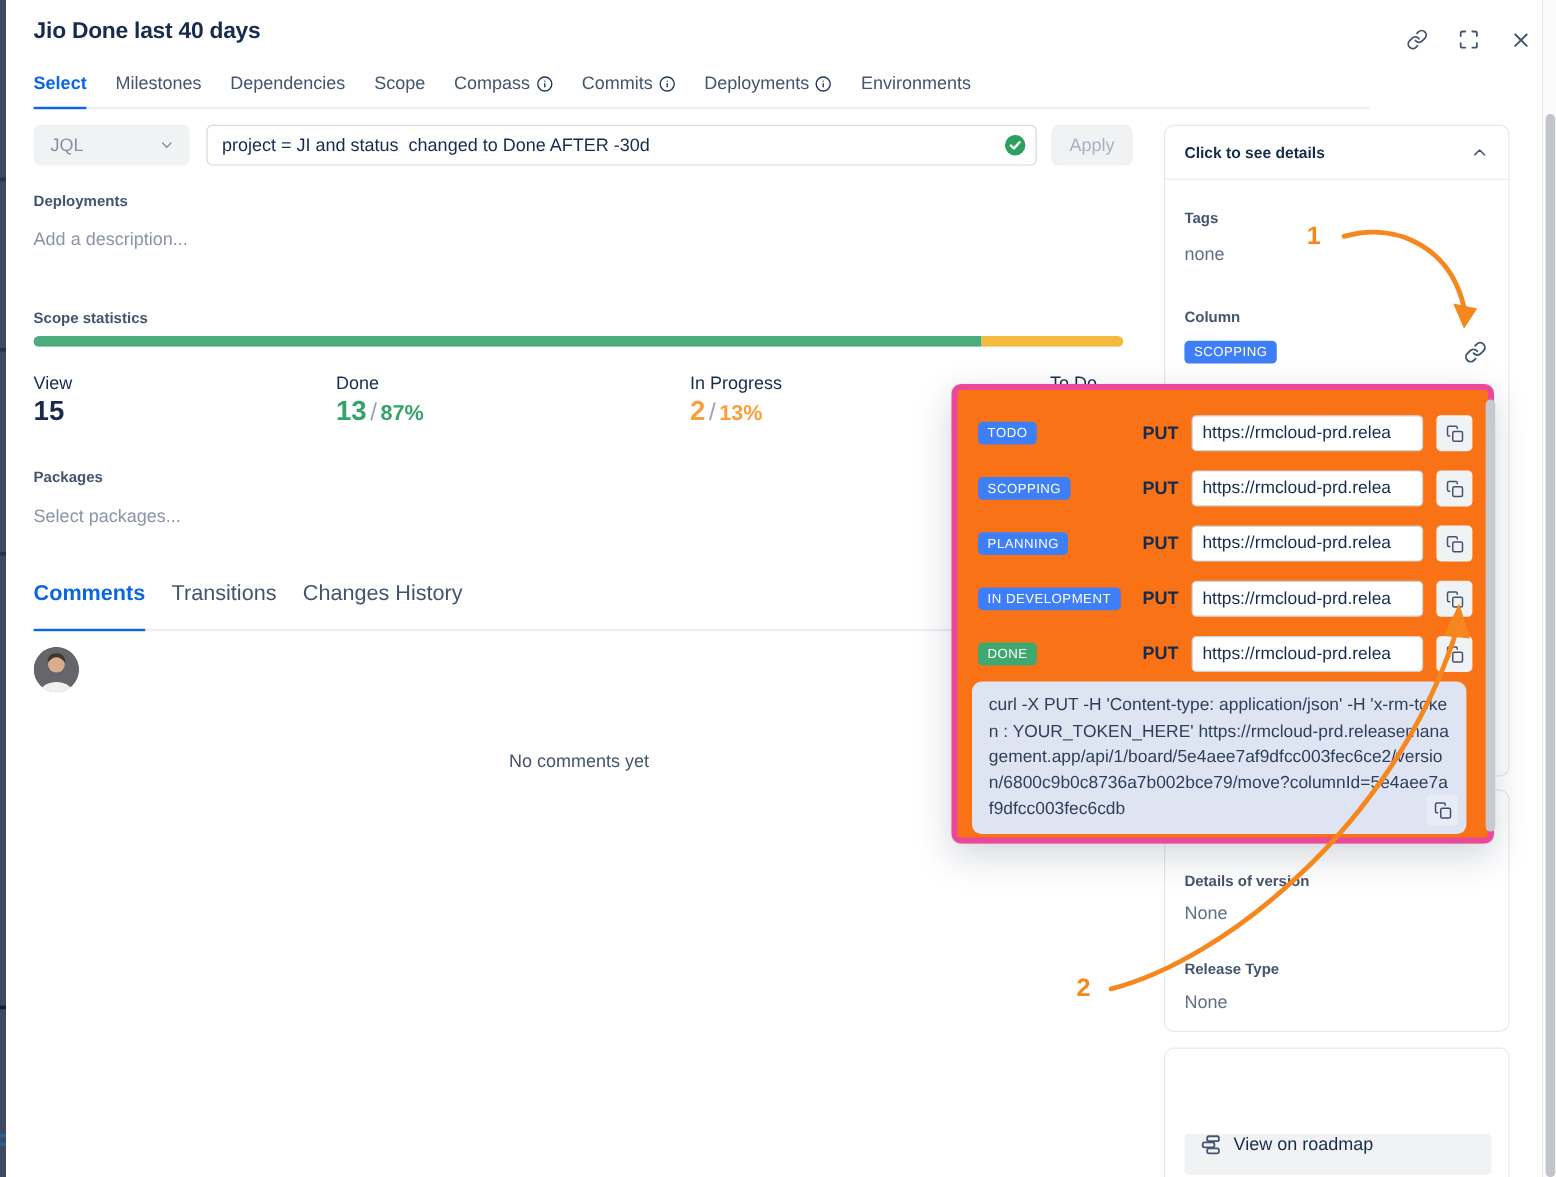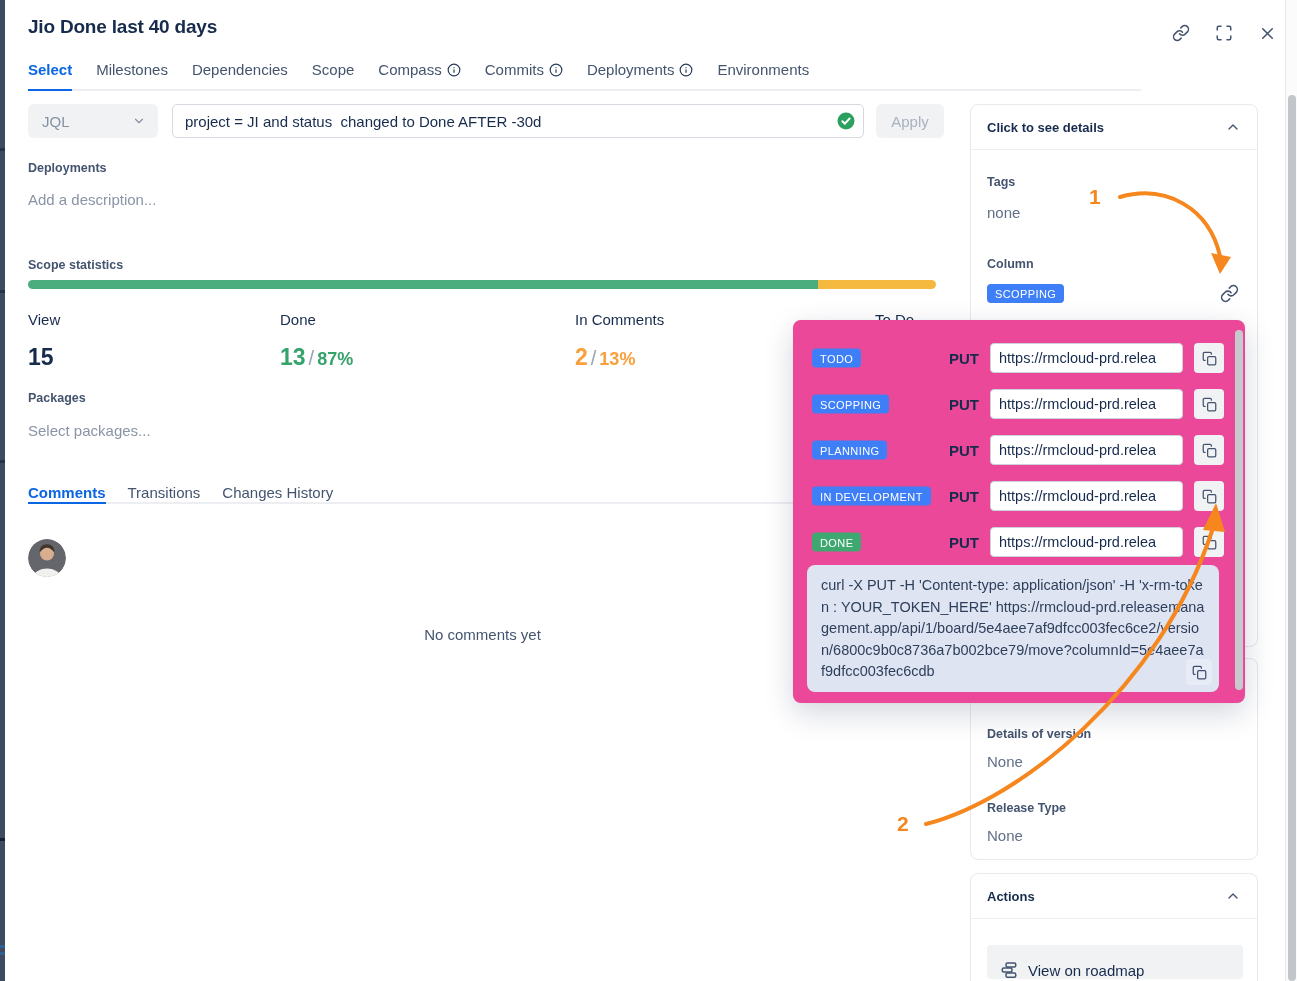"In Comments" div.lbl { text: Comments -> Progress }
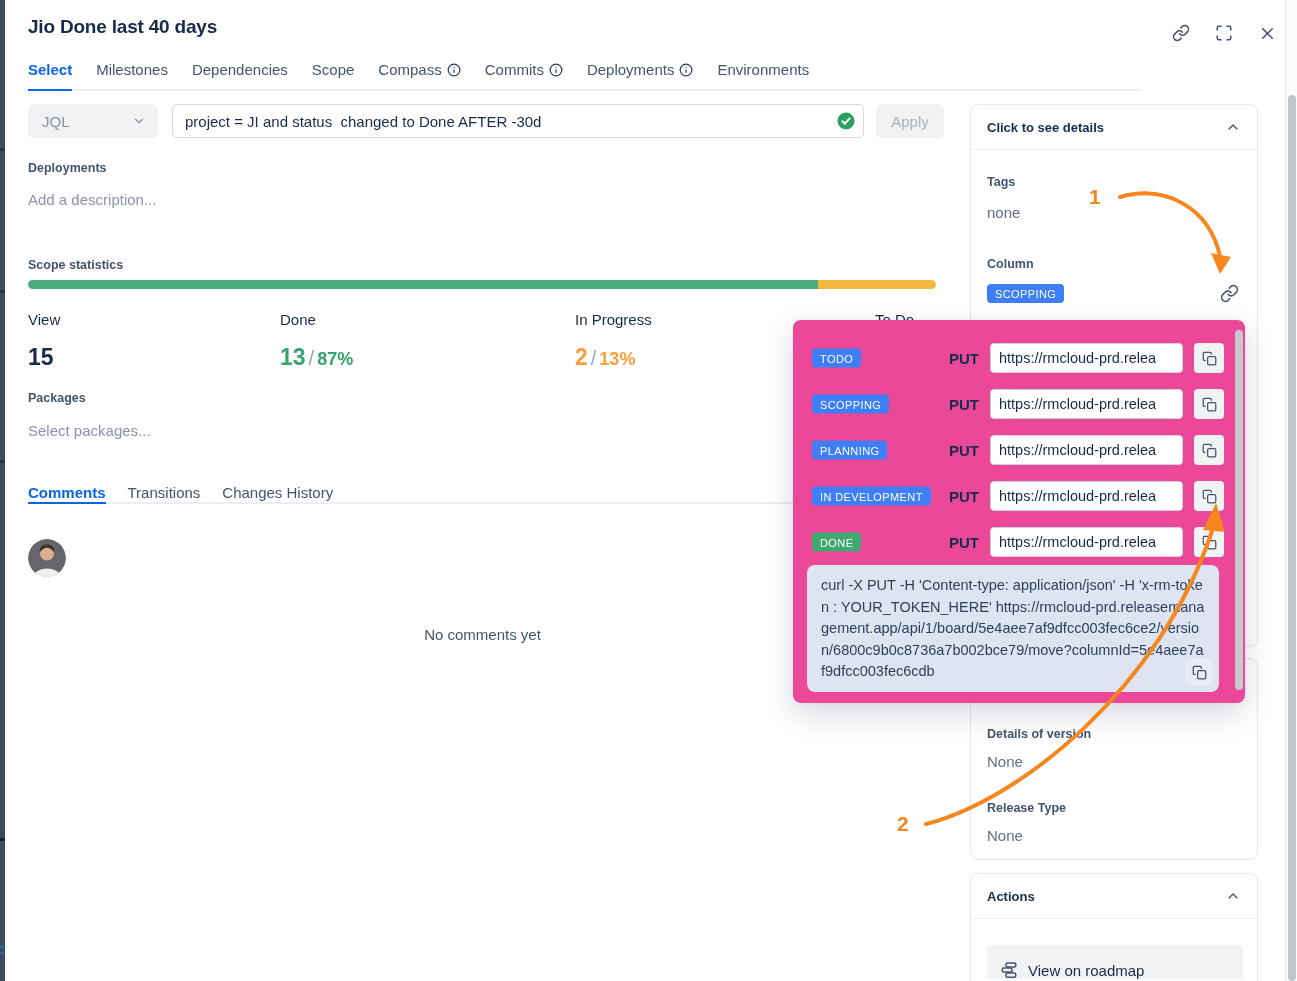"15" .stat .val { margin-top: 16px -> 1px }
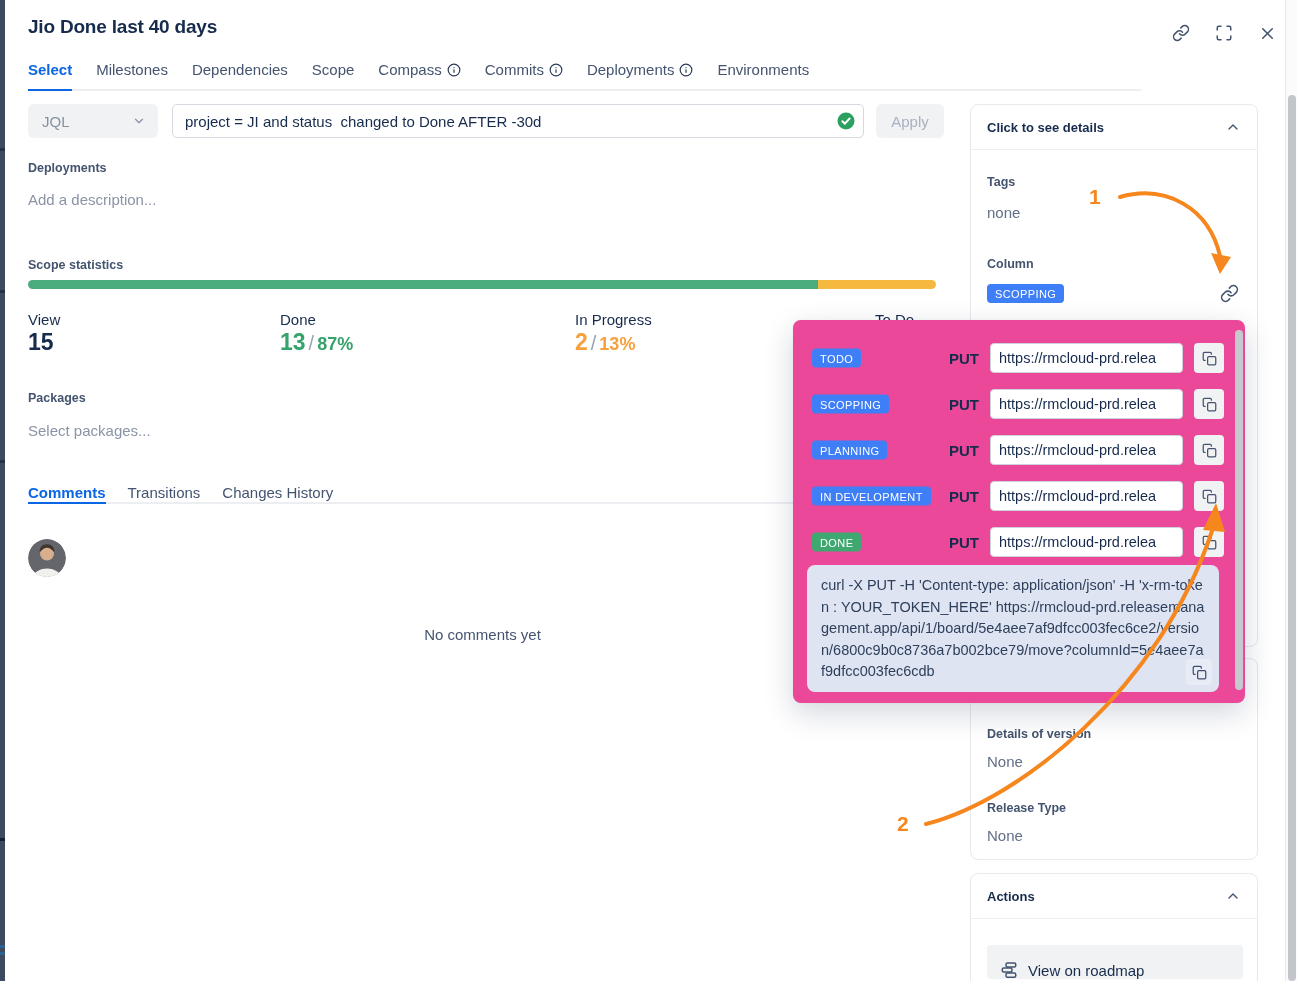"TODO" .popup { background: #ec4899 -> #f97316; border: 2px solid #ec4899 -> 5px solid #ec4899 }
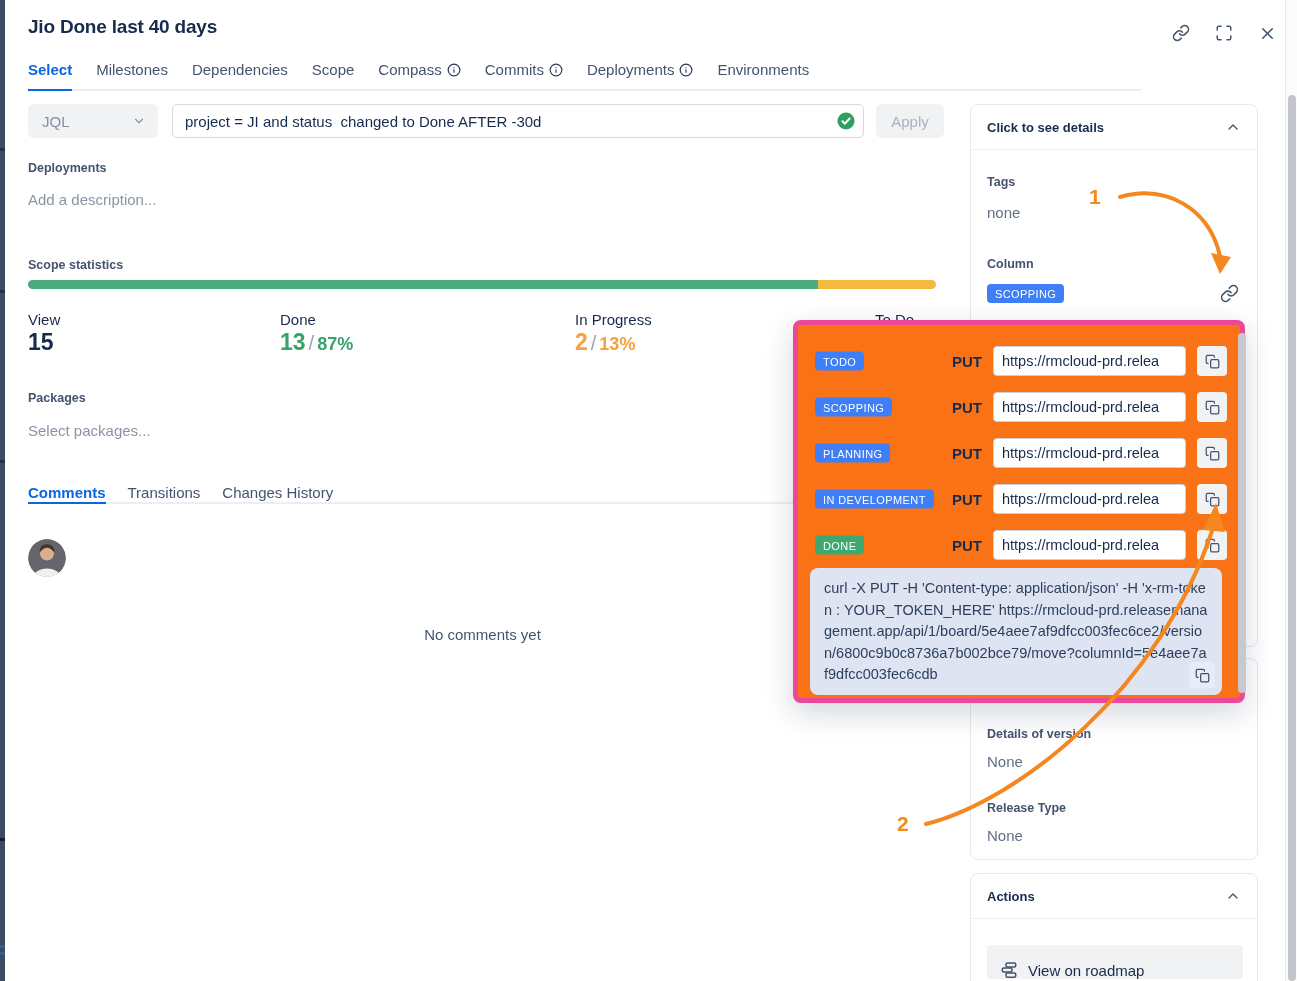"Comments" .ctab { font-size: 15px -> 18px; padding-bottom: 1px -> 19px }
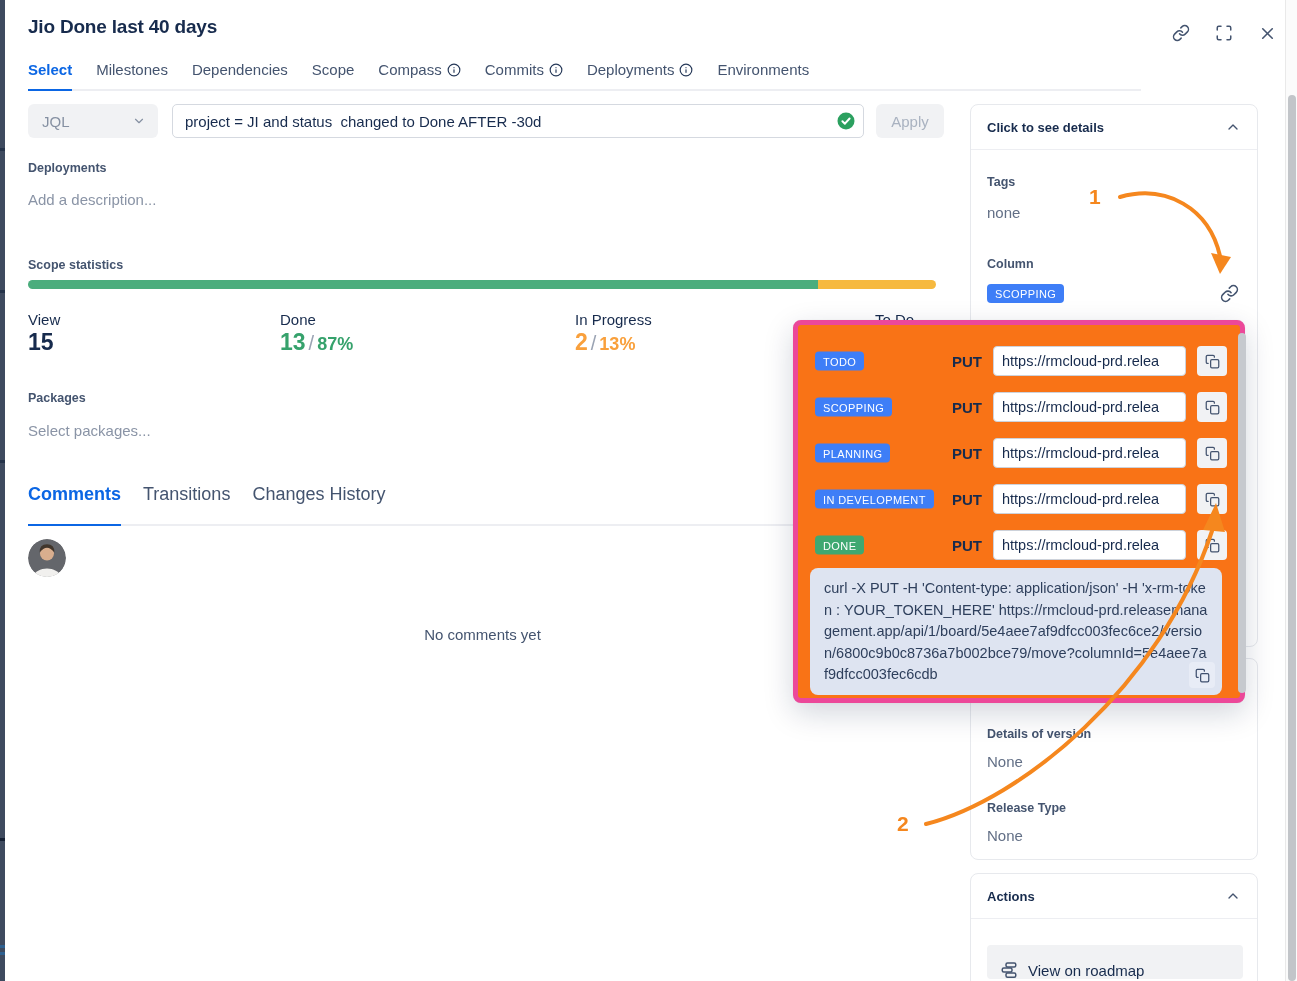"Actions" div.card-header { html: <div> <span>Actions</span> <button> <svg> <polyline></polyline> </svg> </button> </div> -> none }
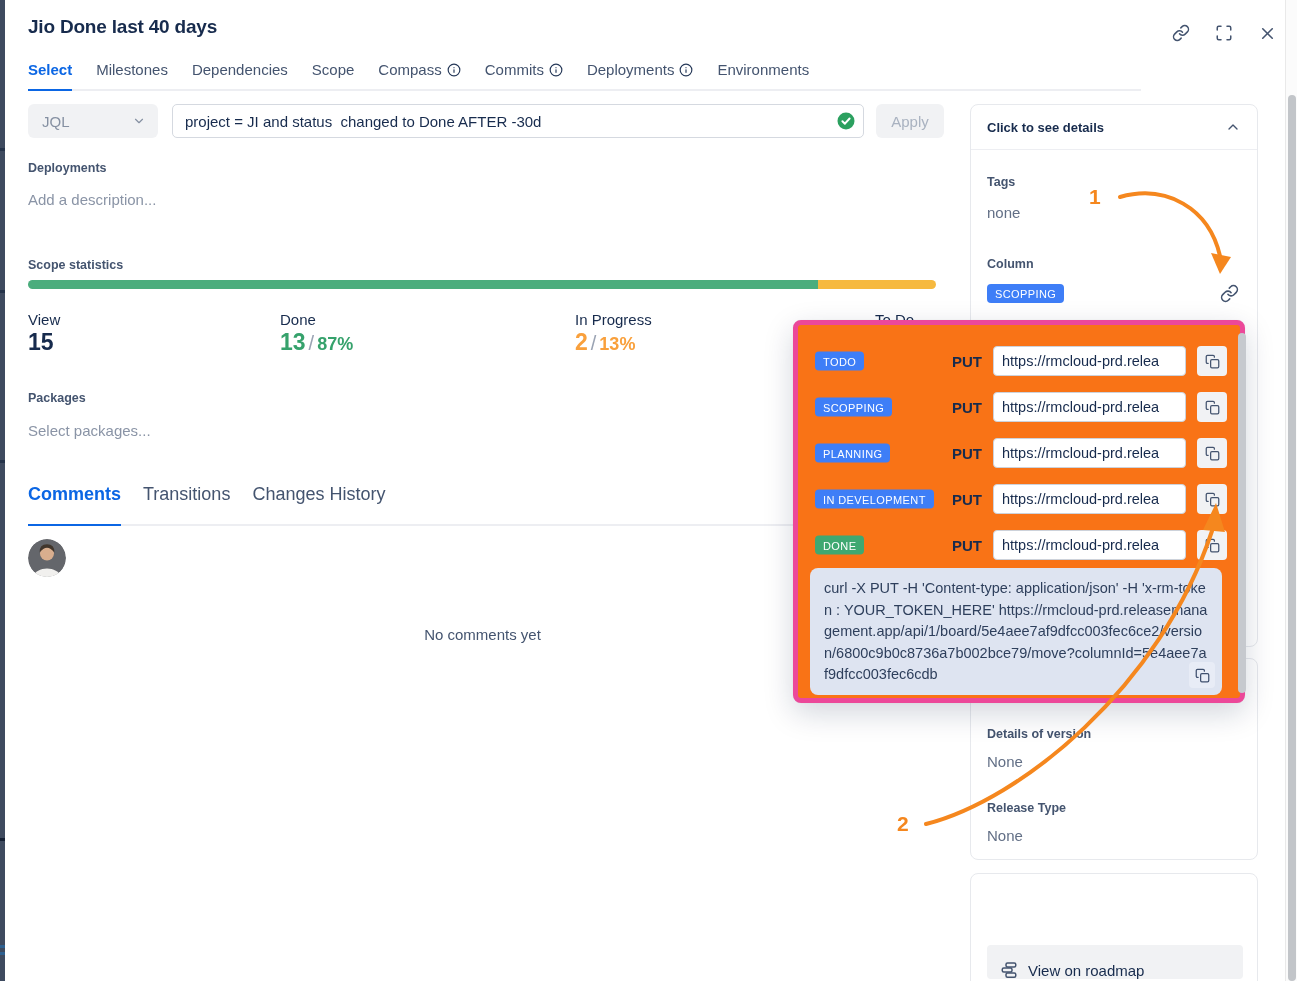"View on roadmap" .roadmap-btn { align-items: flex-end -> flex-start }
